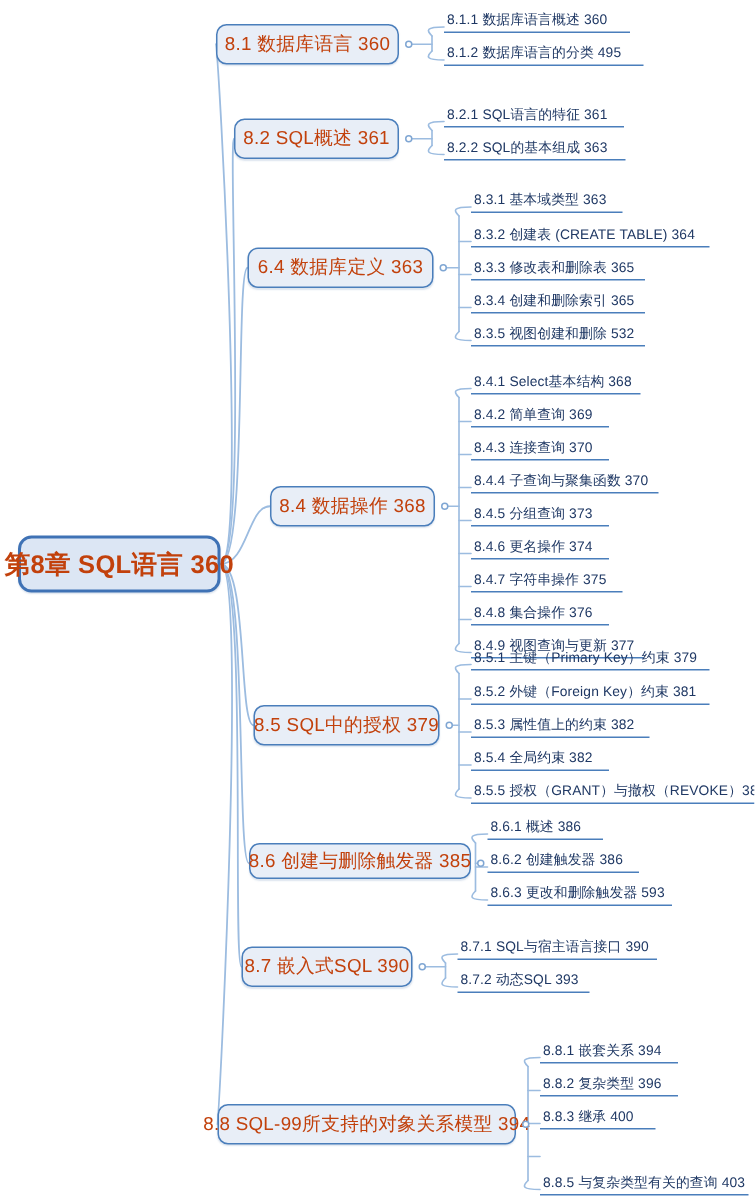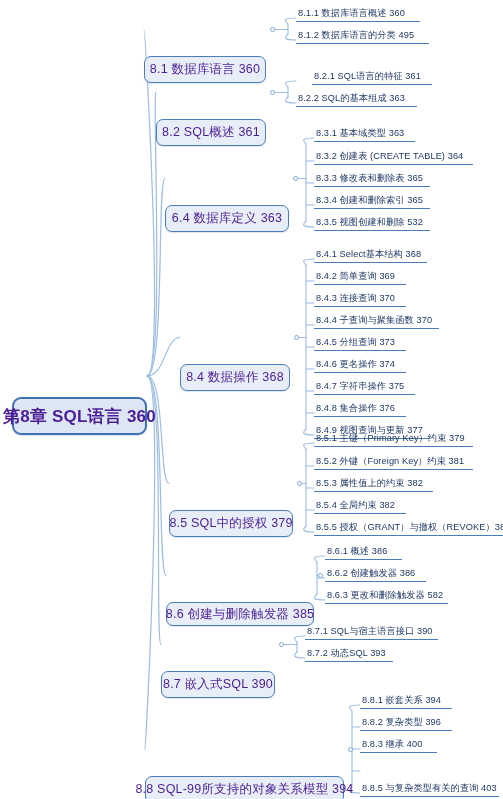"8.1 数据库语言 360" .node { color: #4c1d95 -> #c2410c; margin-top: 40px -> none }
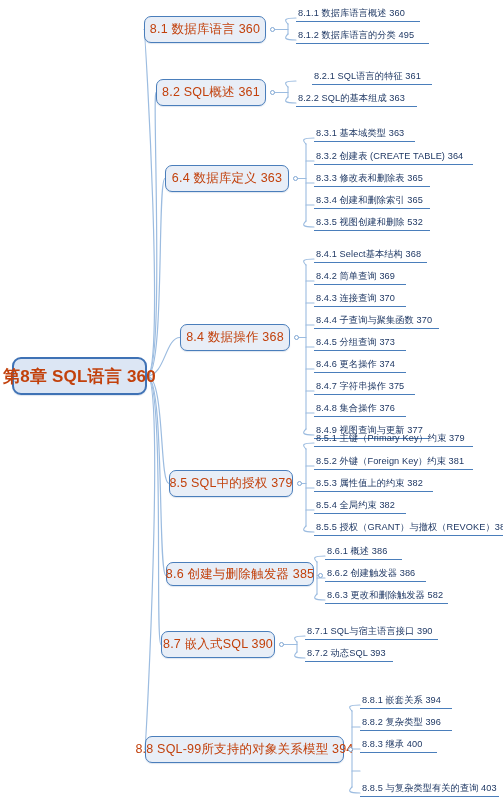"8.2.1 SQL语言的特征 361" div.leaf { margin-left: 16px -> none }
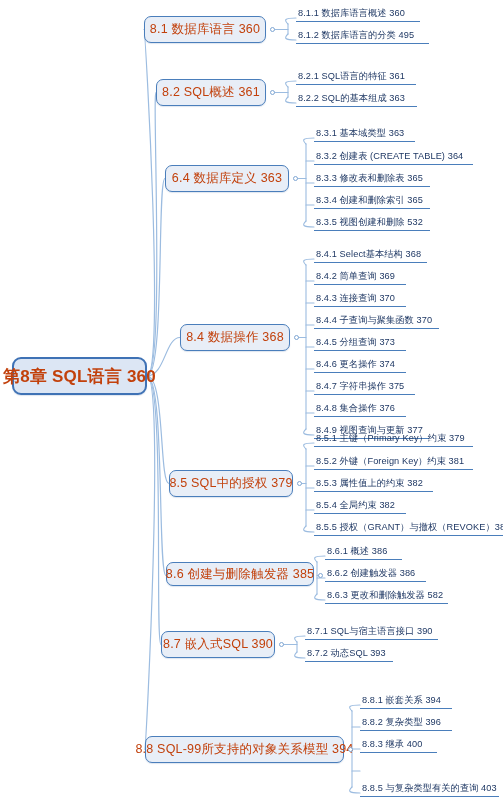"8.6.3 更改和删除触发器 582" div.leaf { text: 582 -> 593 }
